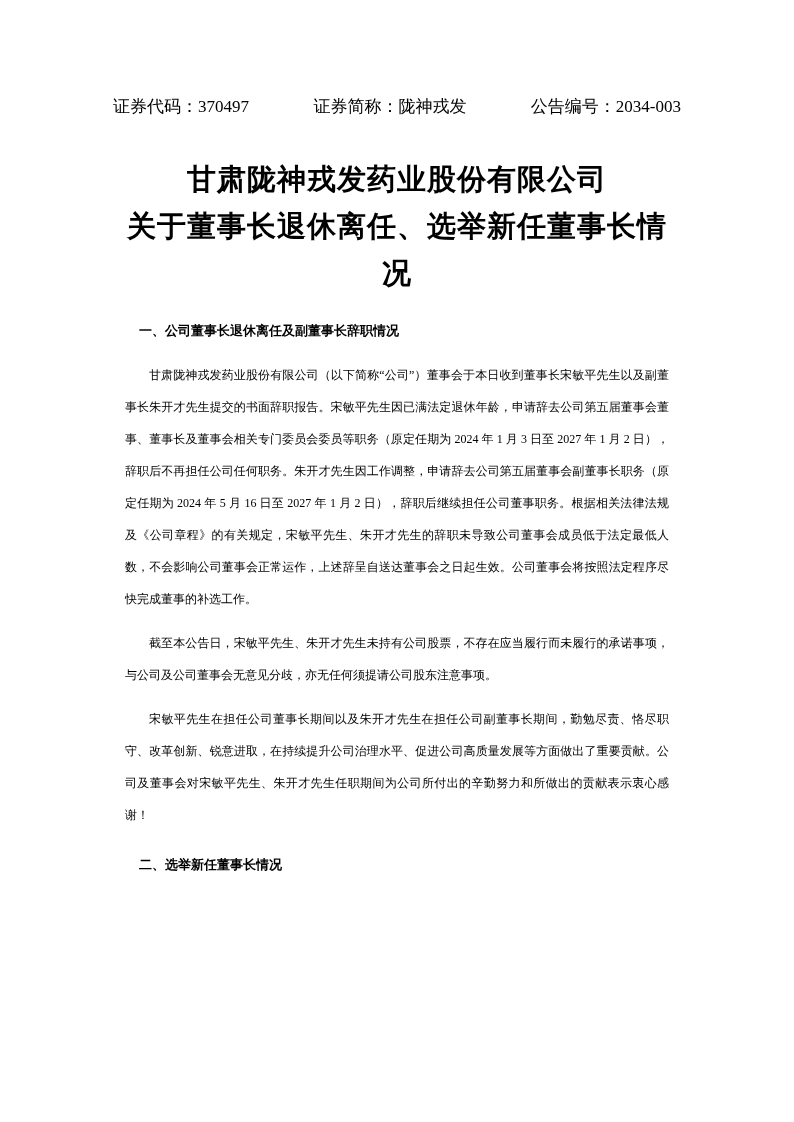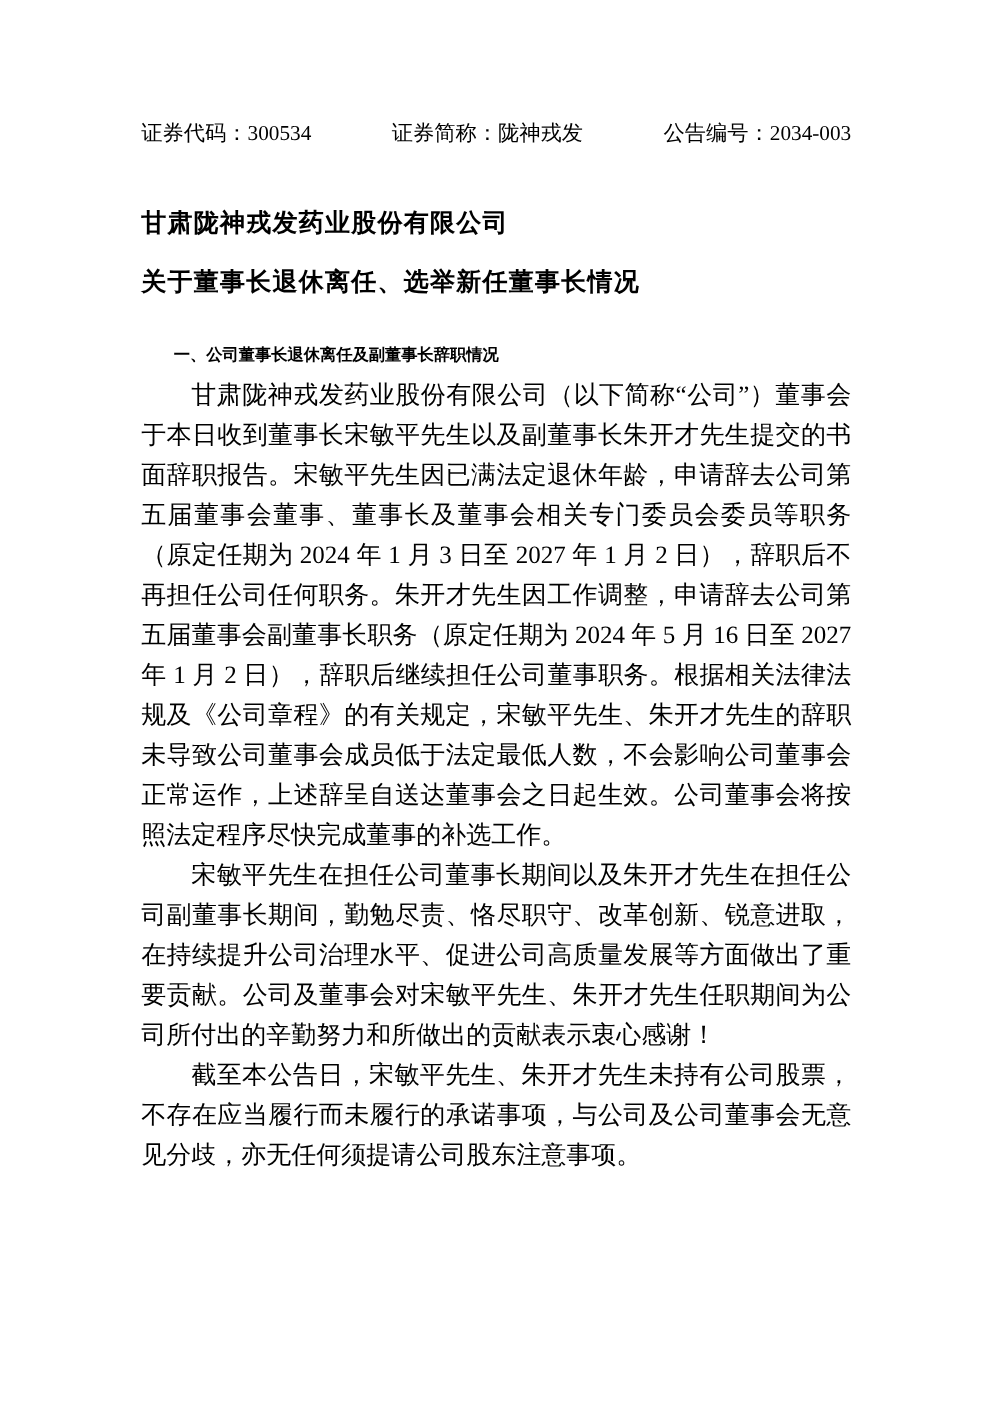"证券代码：300534" span { text: 300534 -> 370497 }
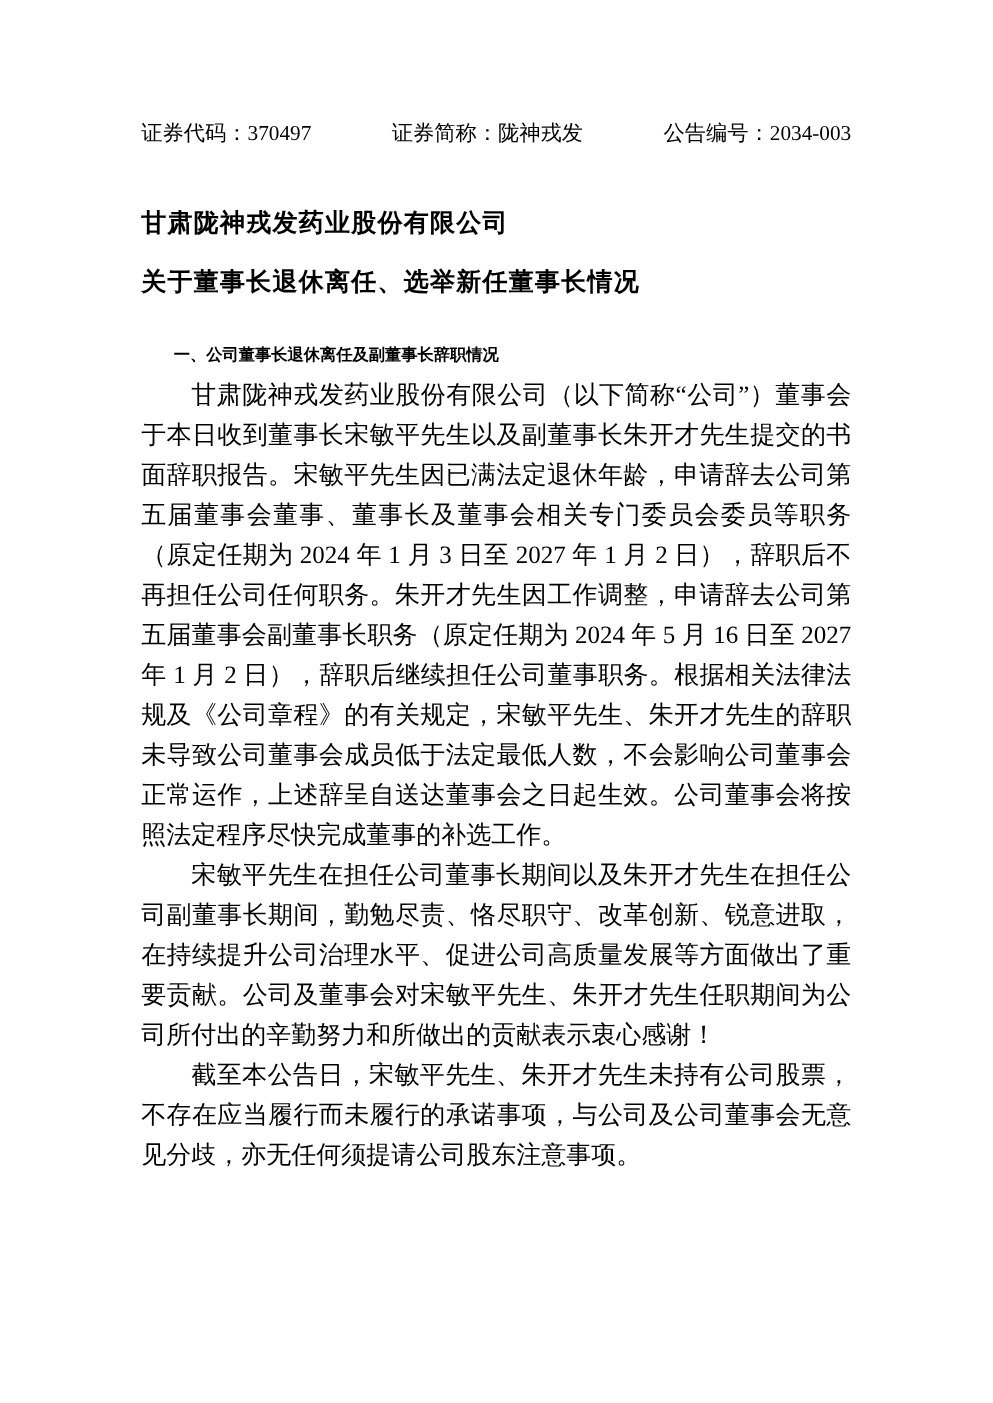"甘肃陇神戎发药业股份有限公司" .doc-title { font-size: 20px -> 29px; text-align: none -> center }
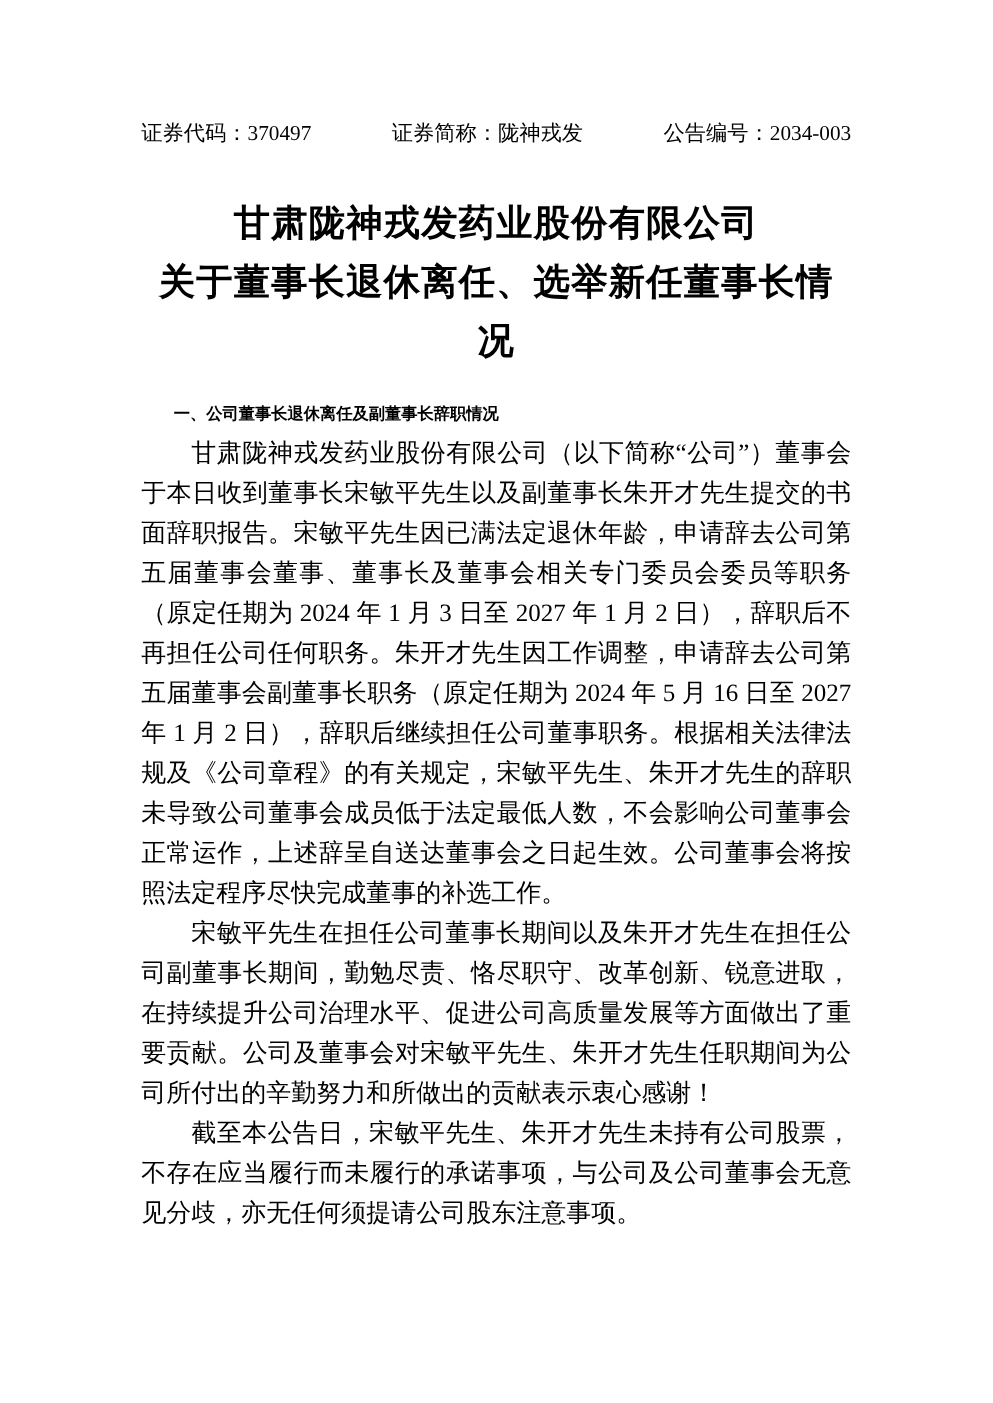"甘肃陇神戎发药业股份有限公司（以下简称“公司”）董事会于本日收到董事长宋敏平先生" .body-para { font-size: 20px -> 12px; margin: 0 -> 12px }
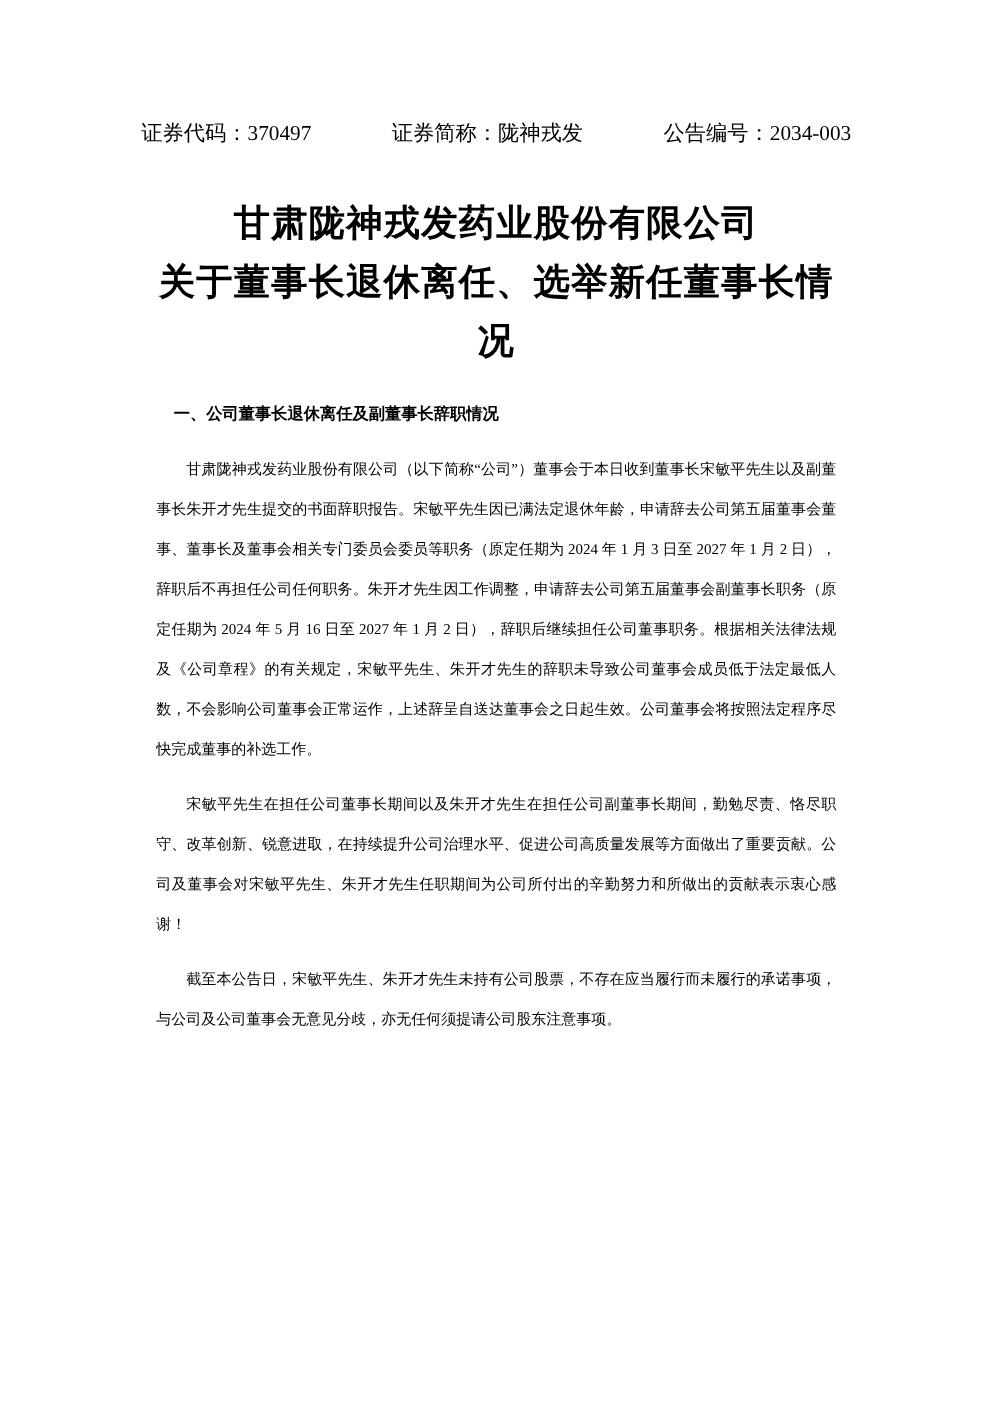"宋敏平先生在担任公司董事长期间以及朱开才先生在担任公司副董事长期间，勤勉尽责、恪" p.body-para { order: before "截至本公告日，宋敏平先生、朱开才先生未持有公司股票，不存在应当履行而未履行的承诺" -> after "截至本公告日，宋敏平先生、朱开才先生未持有公司股票，不存在应当履行而未履行的承诺" }
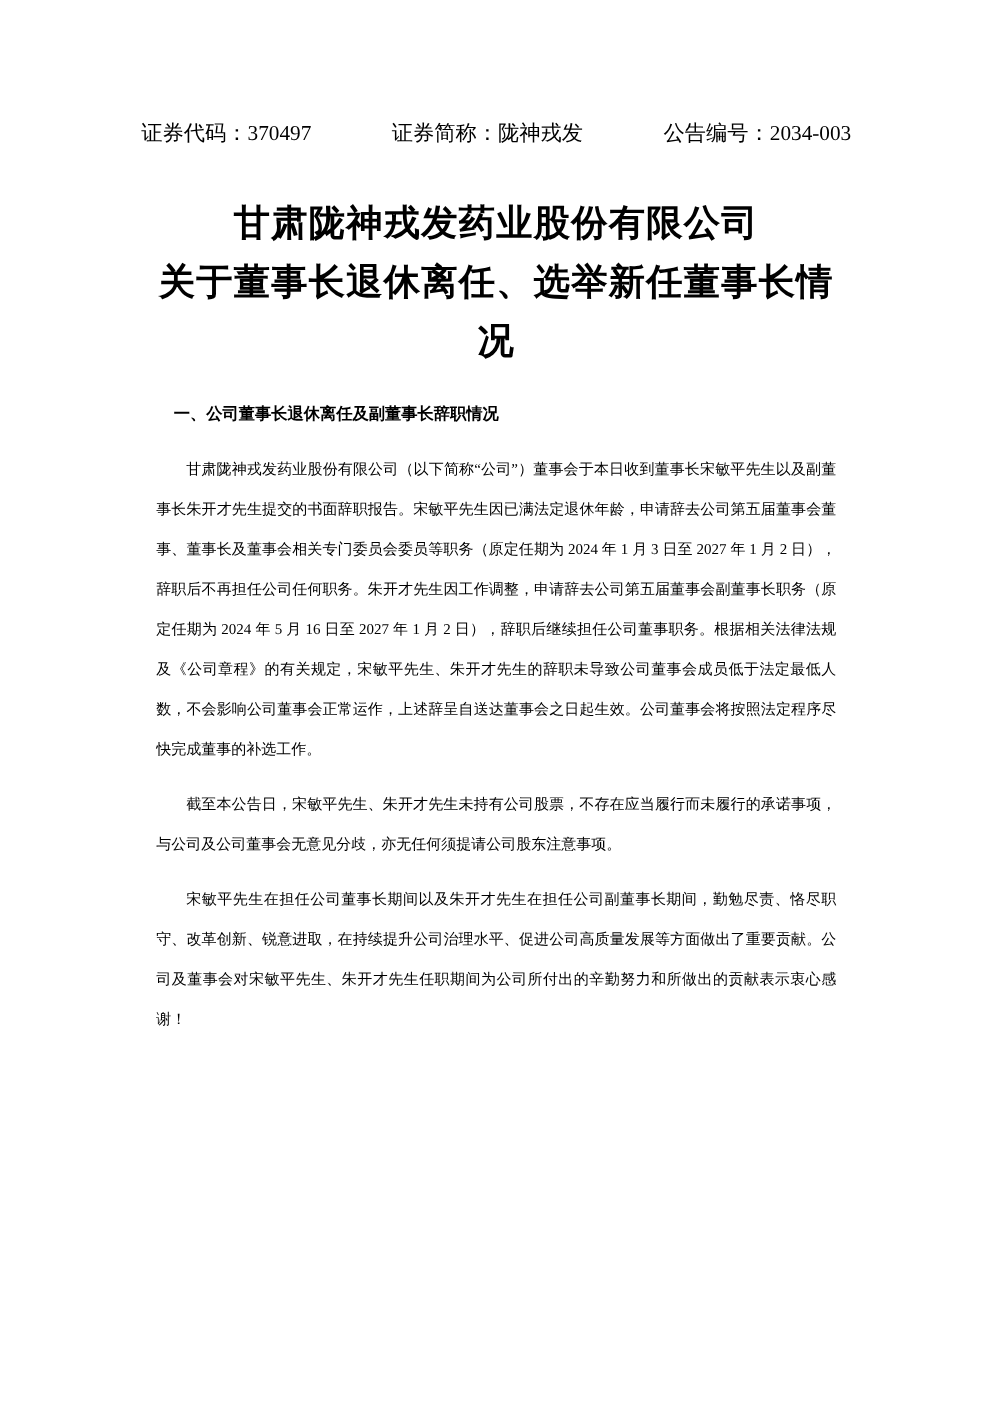"二、选举新任董事长情况" h2.section-heading { html: none -> <h2>二、选举新任董事长情况</h2> }
